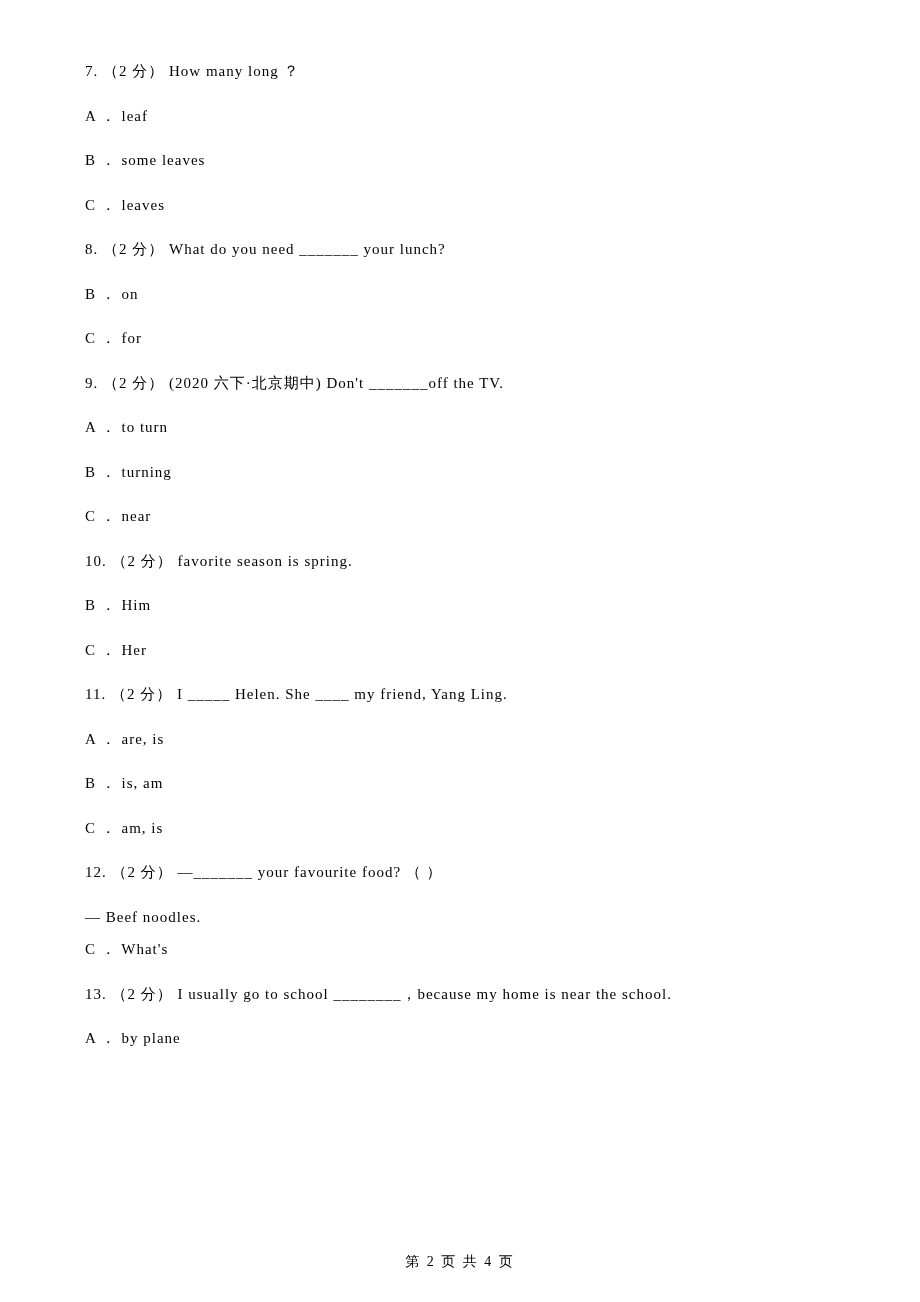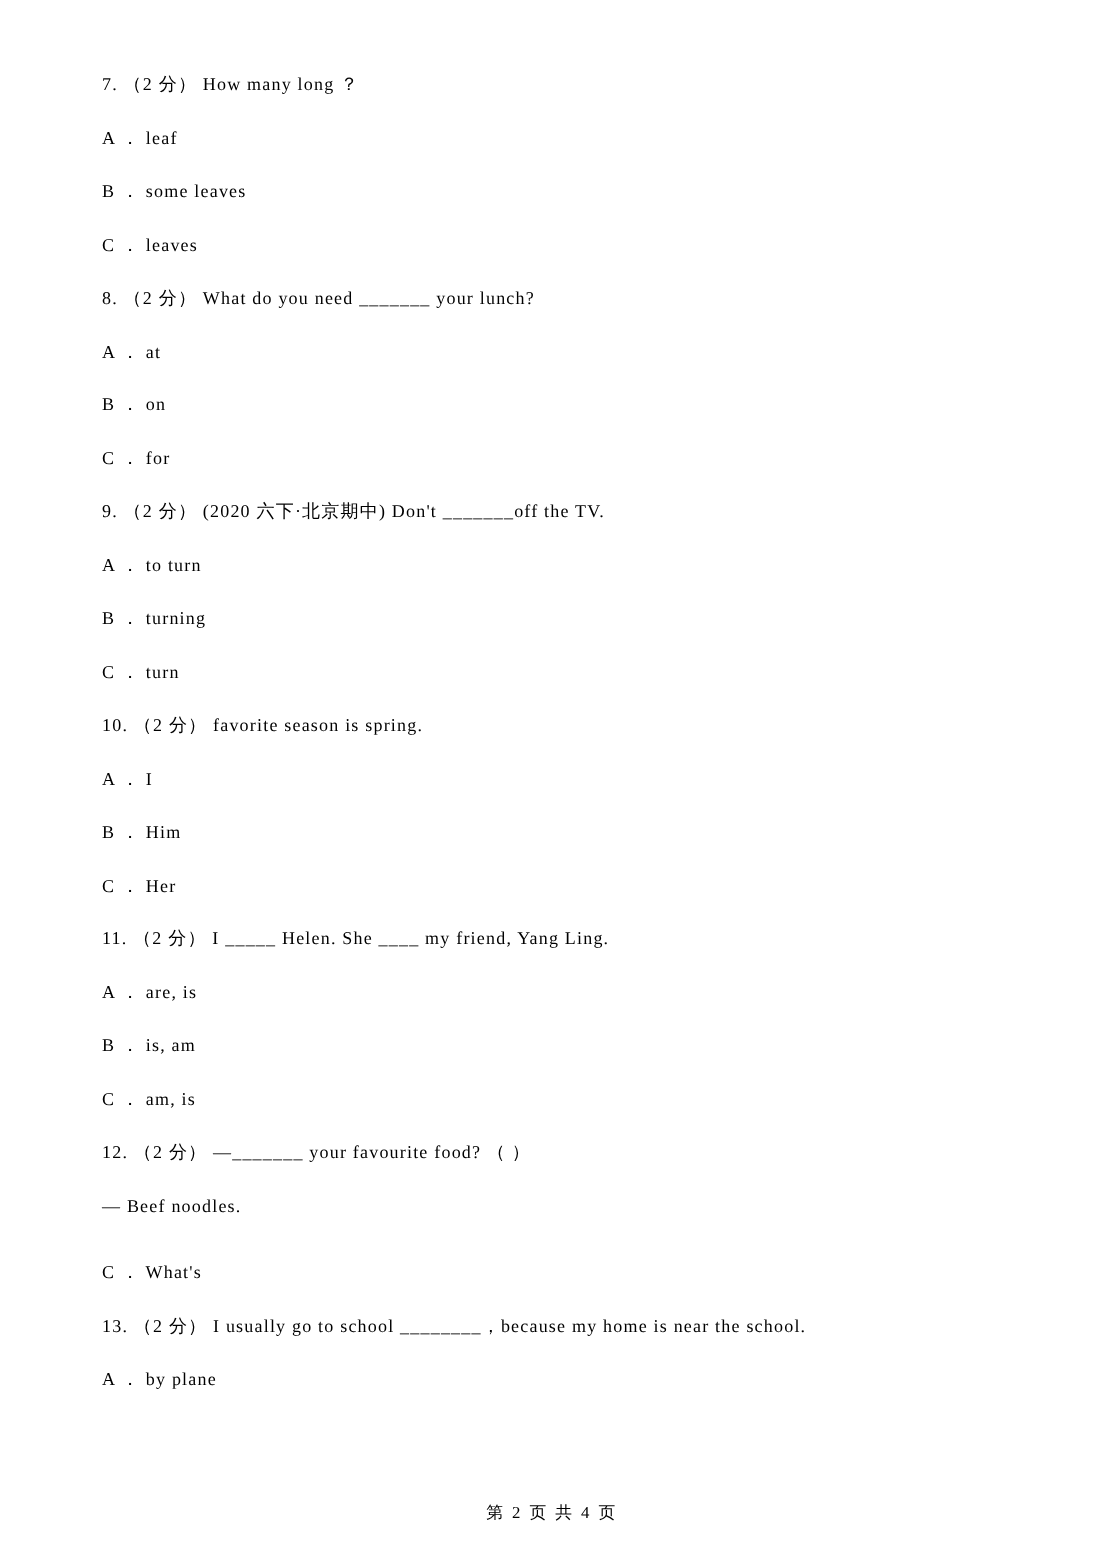"A ． at" div.option-line { html: <div> <span>A ．</span> <span>at</span> </div> -> none }
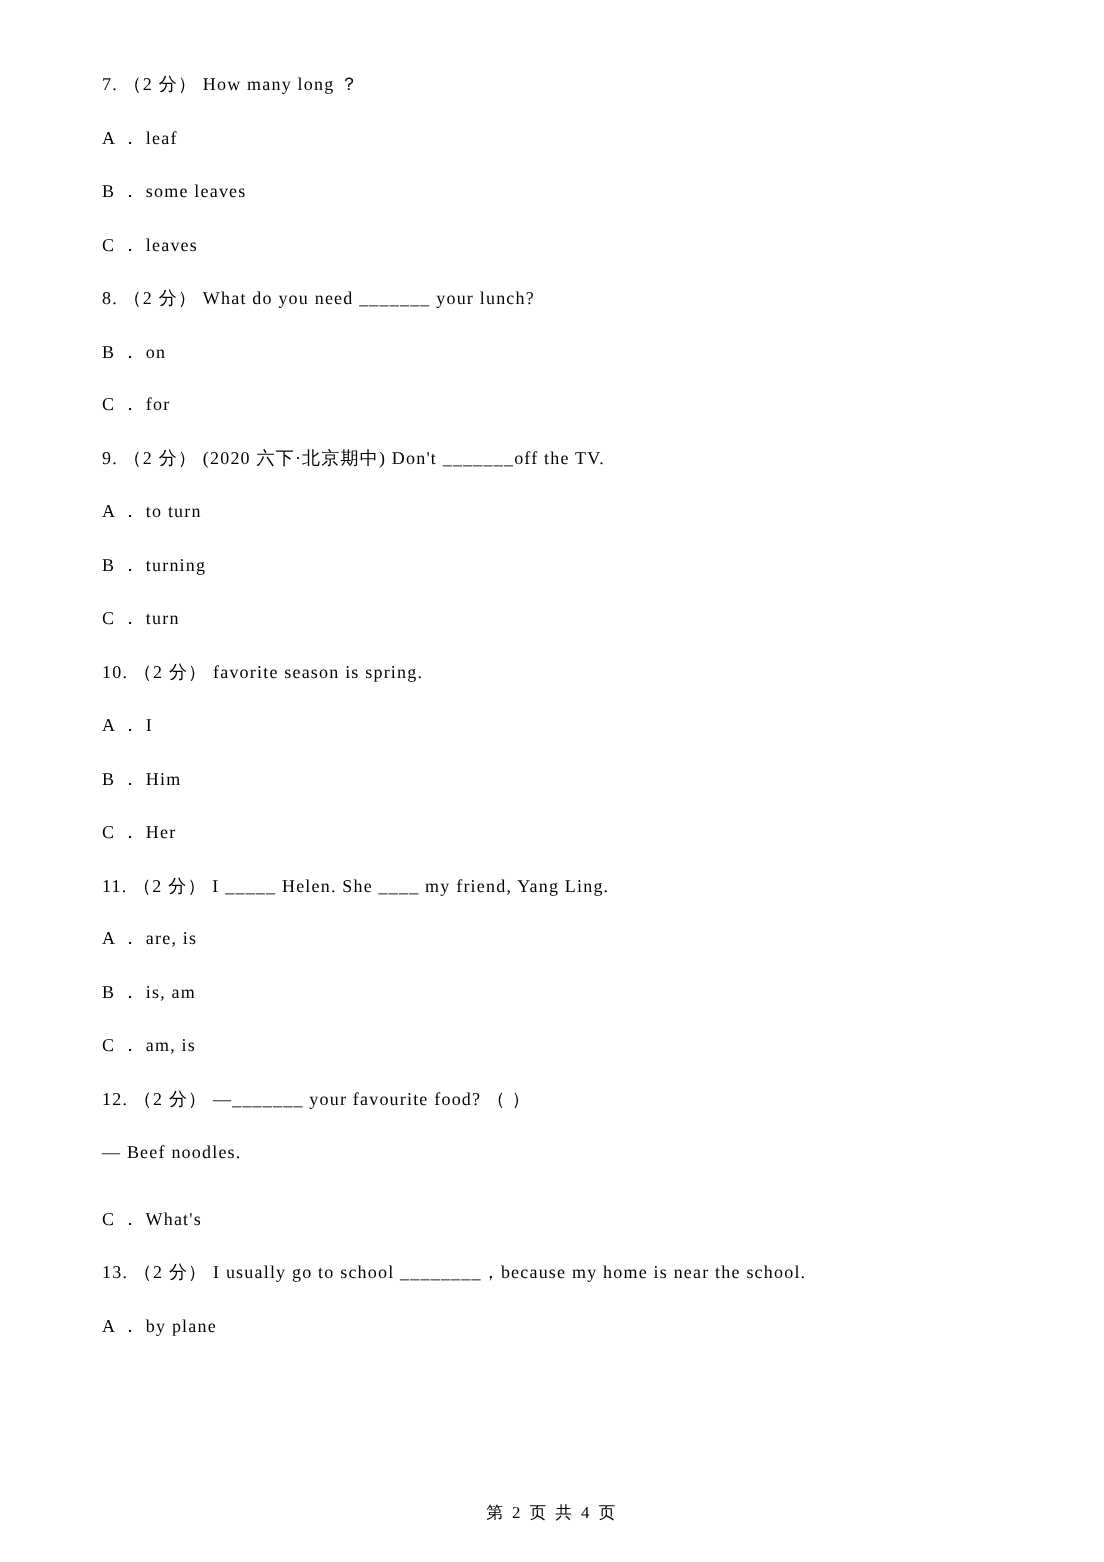"turn" span { text: turn -> near }
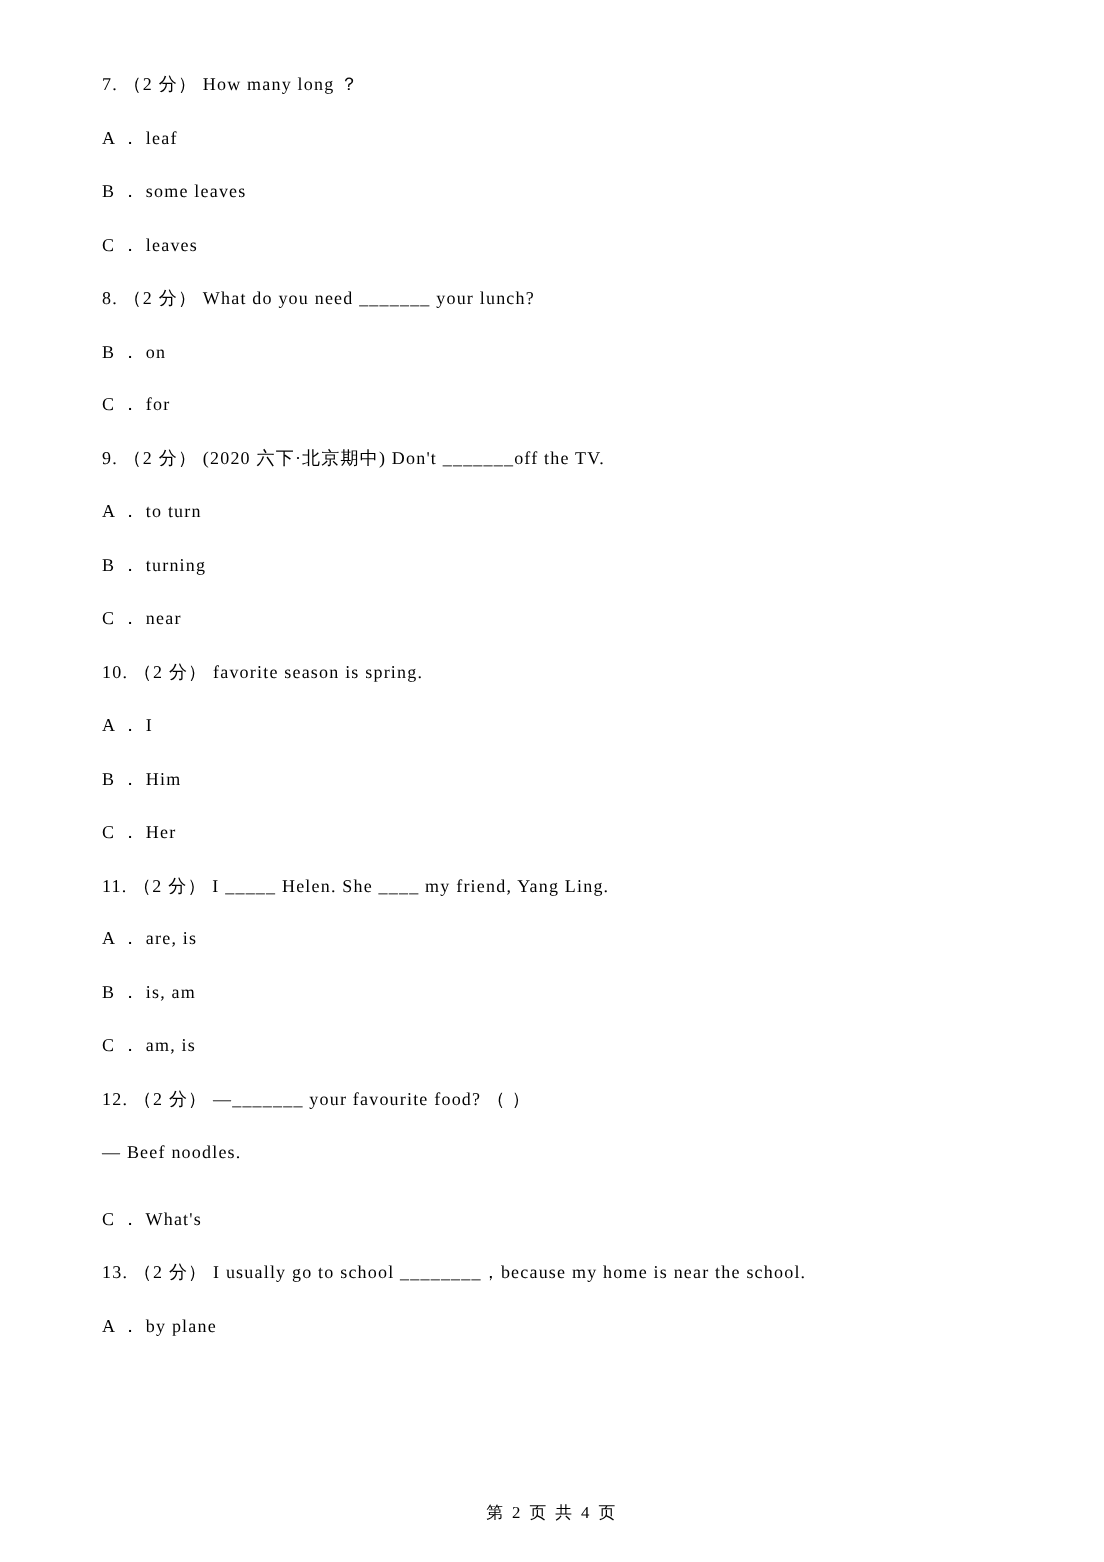"A ． I" div.option-line { html: <div> <span>A ．</span> <span>I</span> </div> -> none }
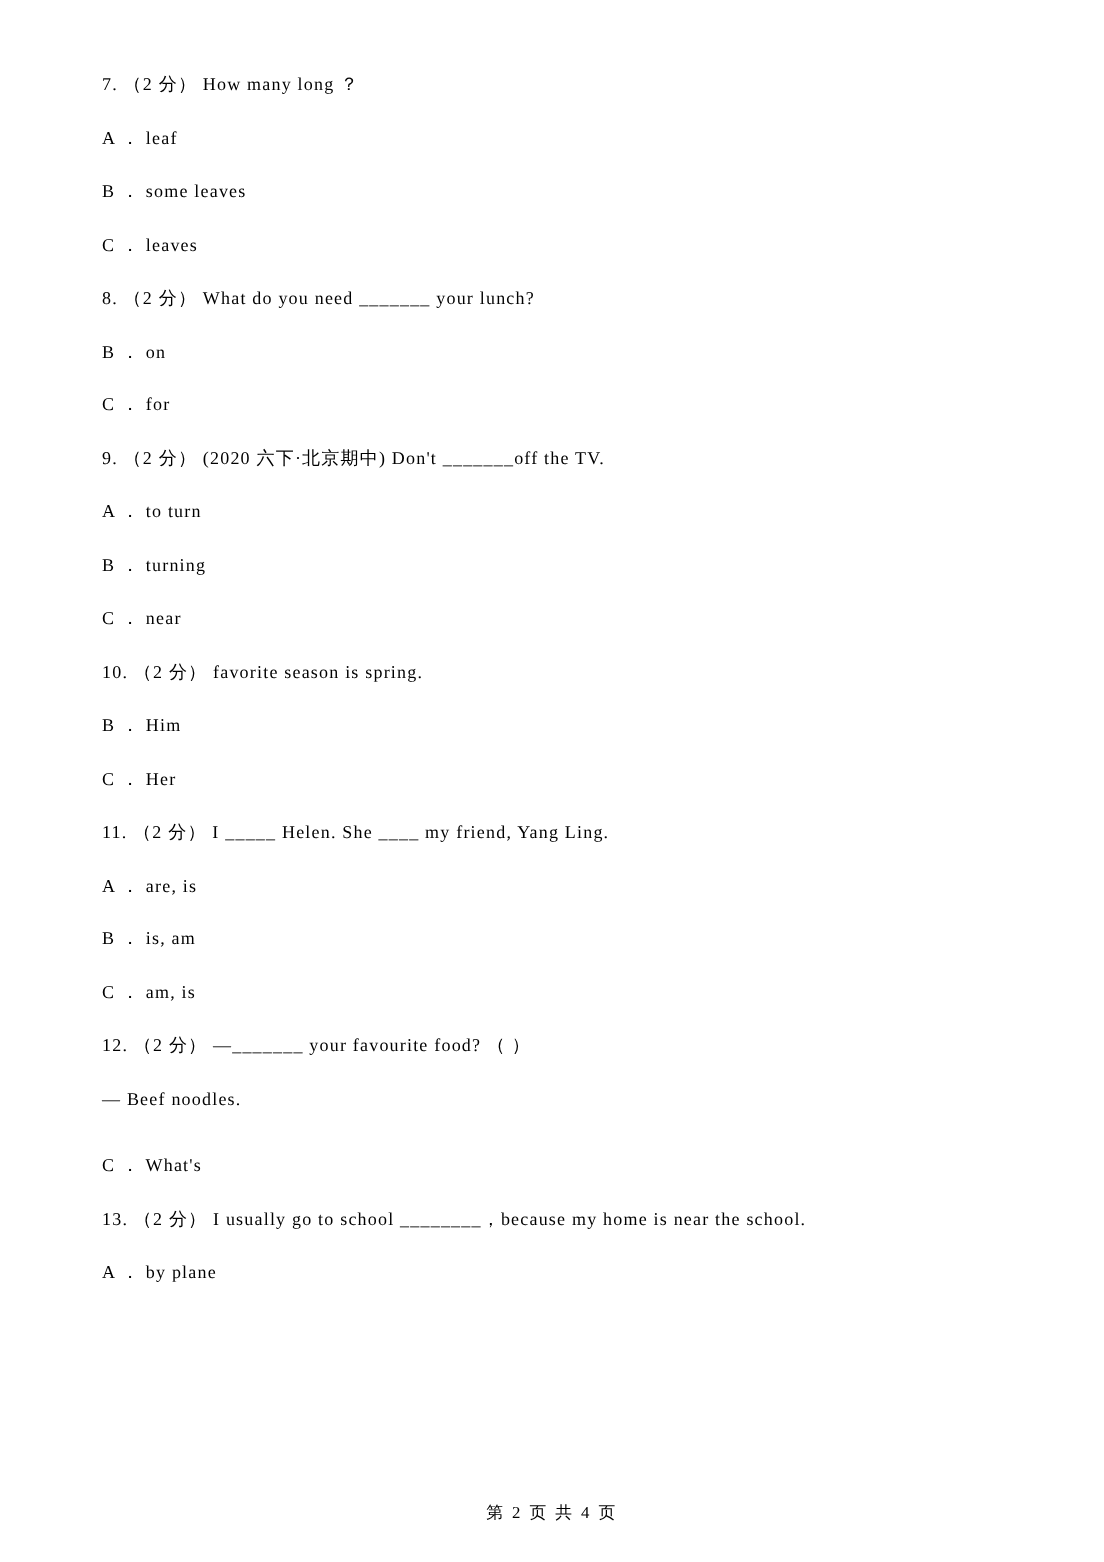"— Beef noodles." .followup-line { margin-bottom: 33px -> 10px }
